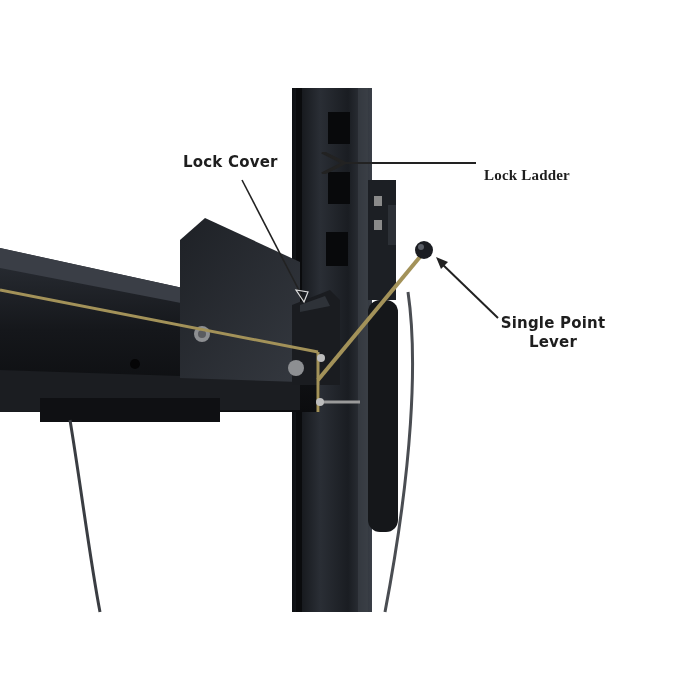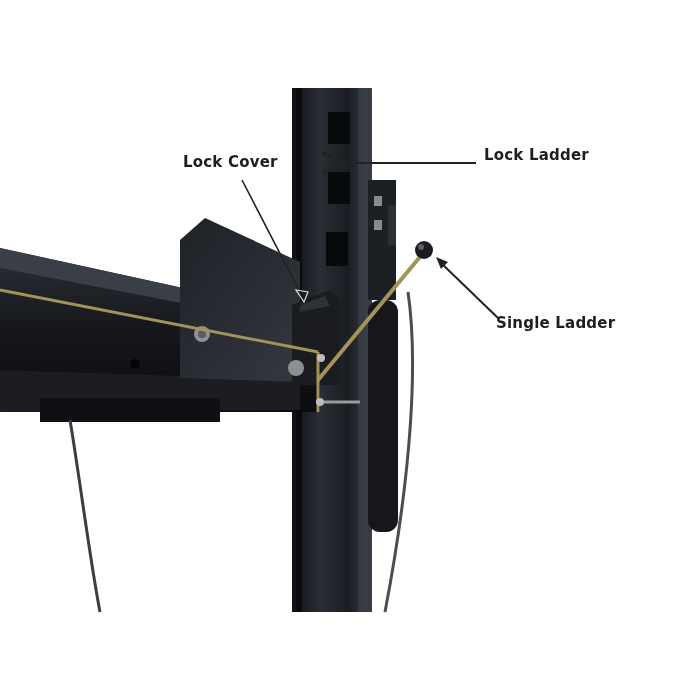"Lock Ladder" #lbl-lock-ladder { font-family: none -> Liberation Serif, serif; top: 146px -> 166px }
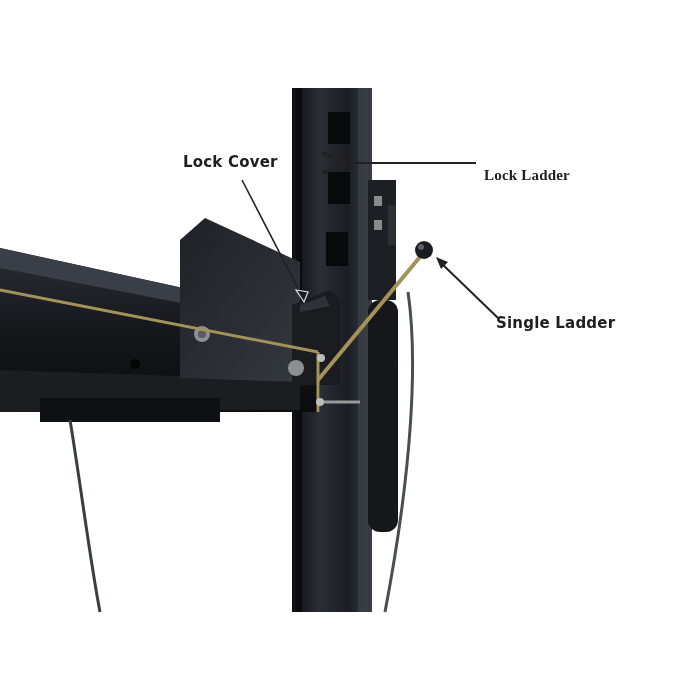"Single Ladder" div { text: Ladder -> Point }
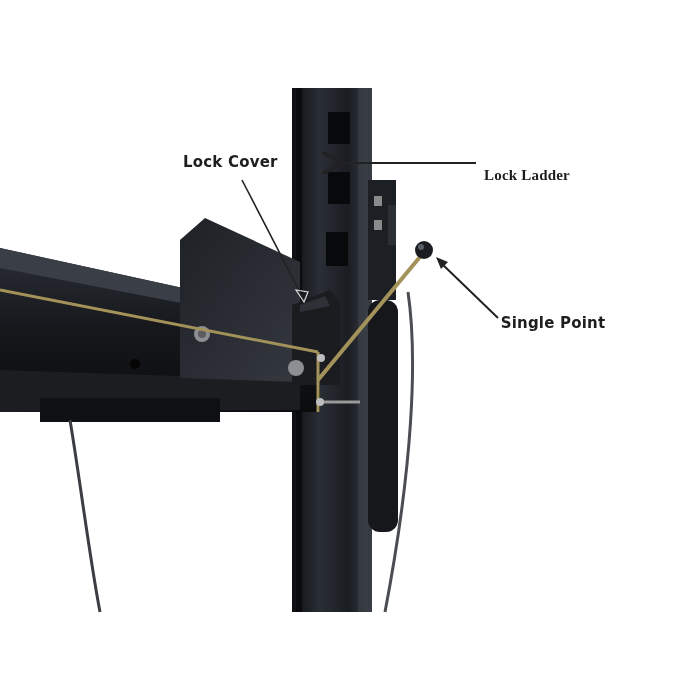"Lever" div { html: none -> <div>Lever</div> }
